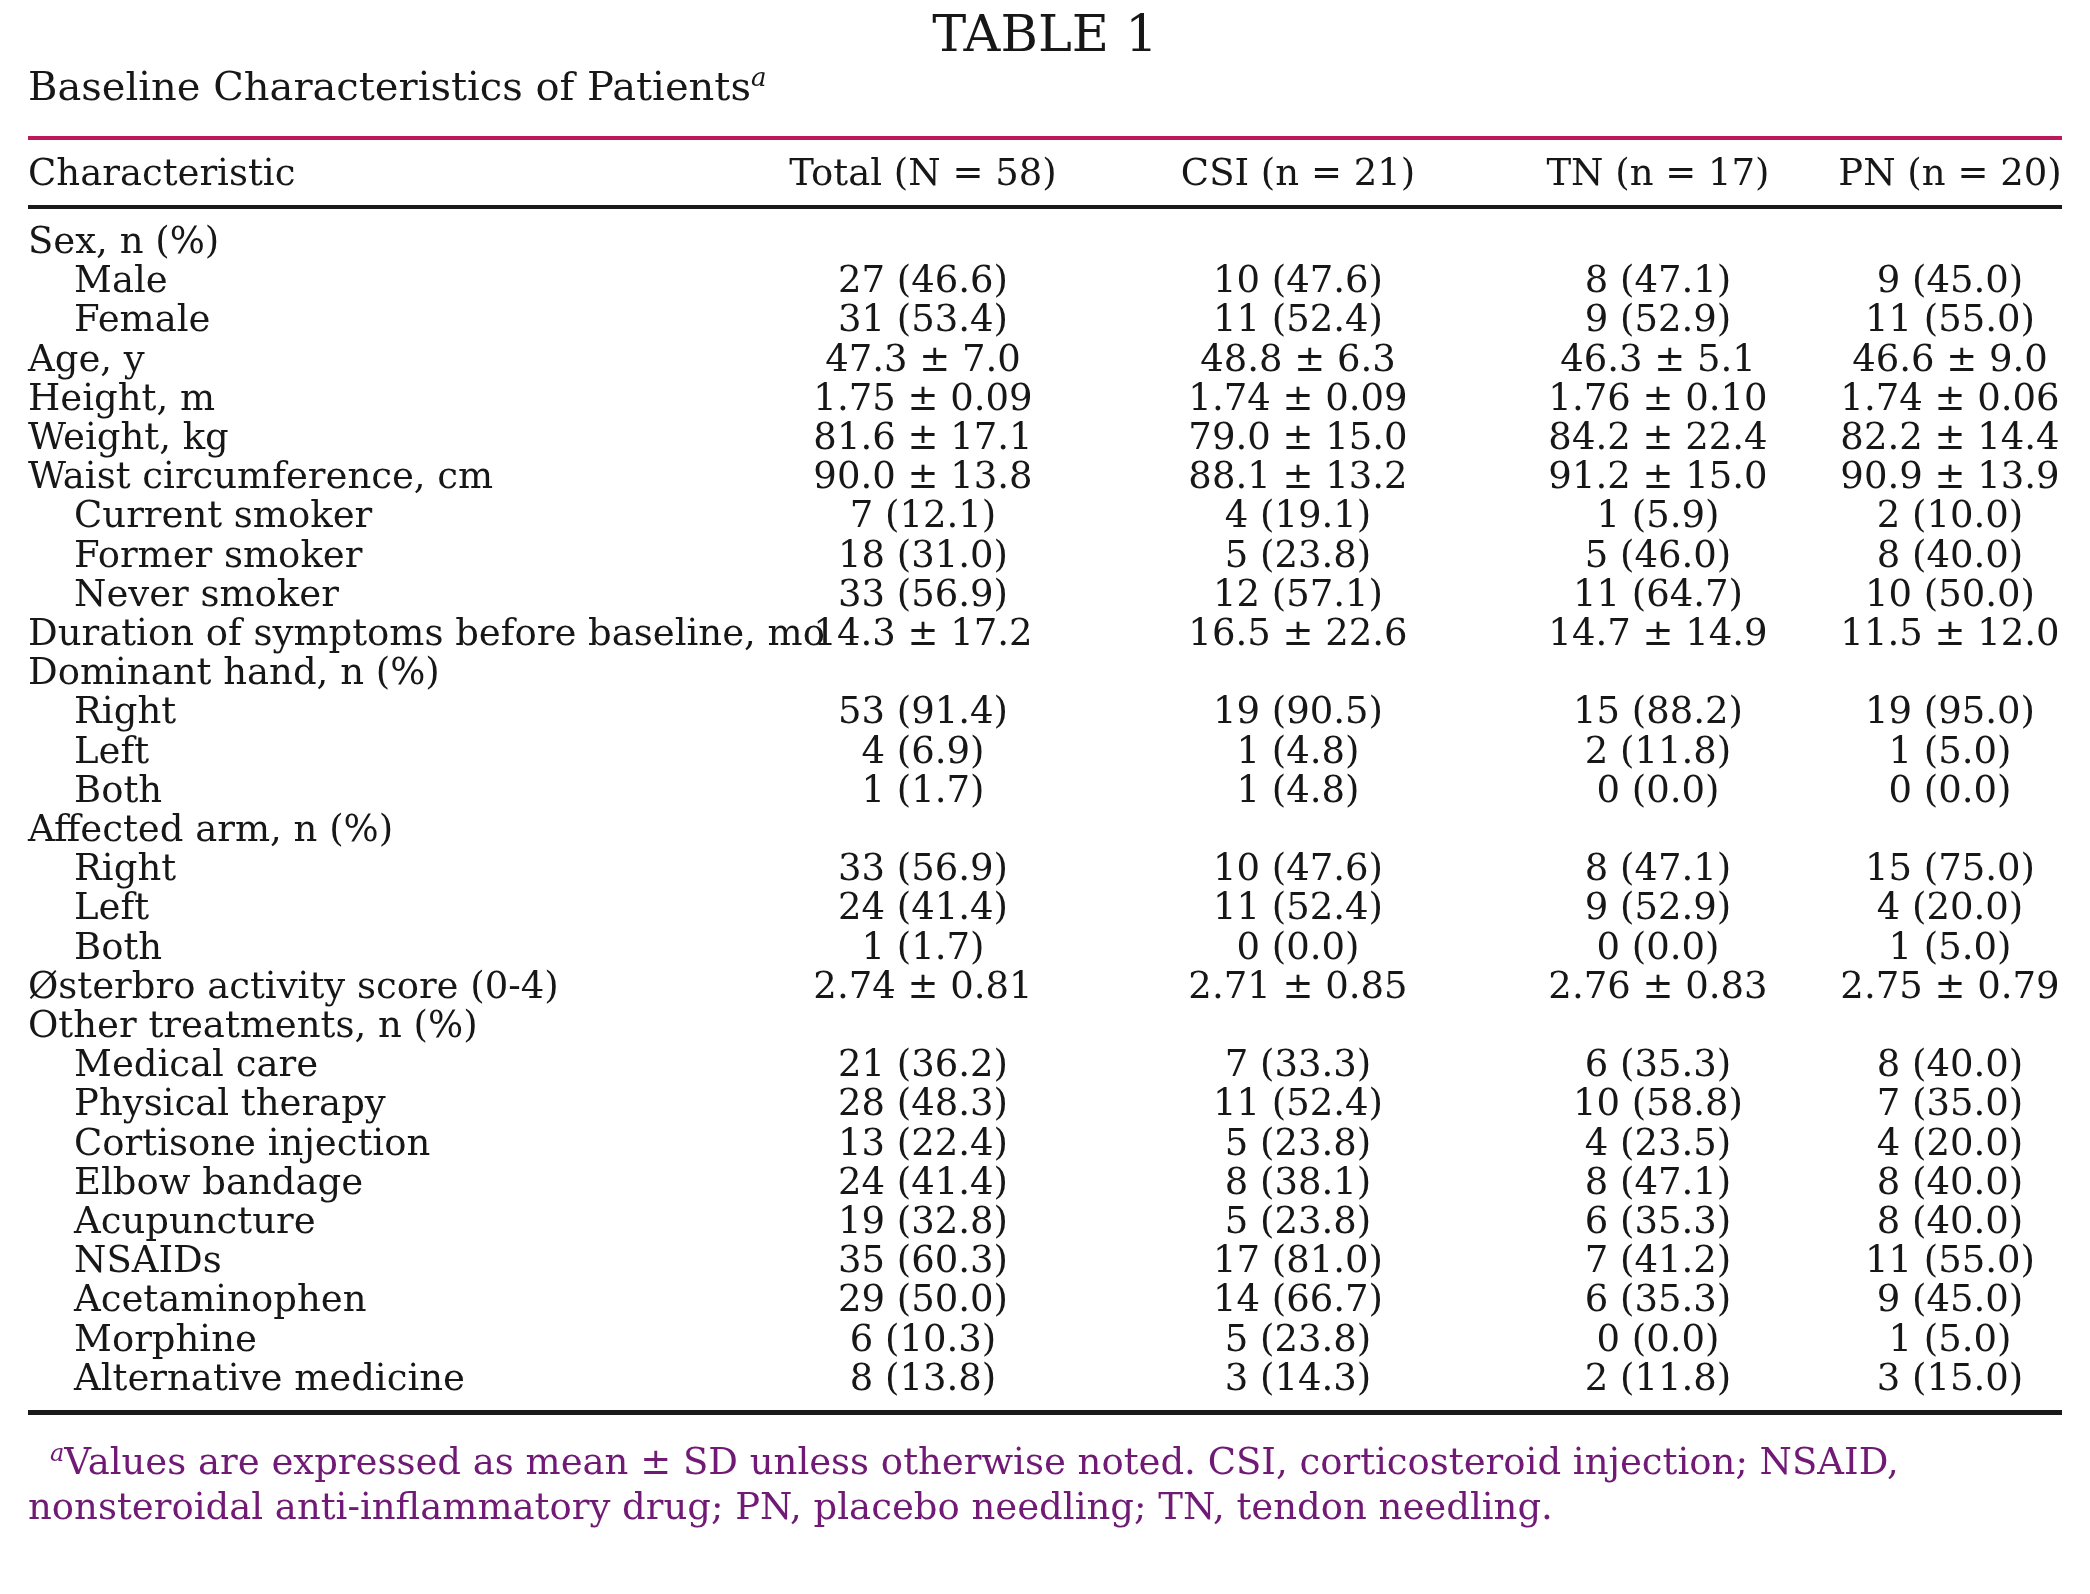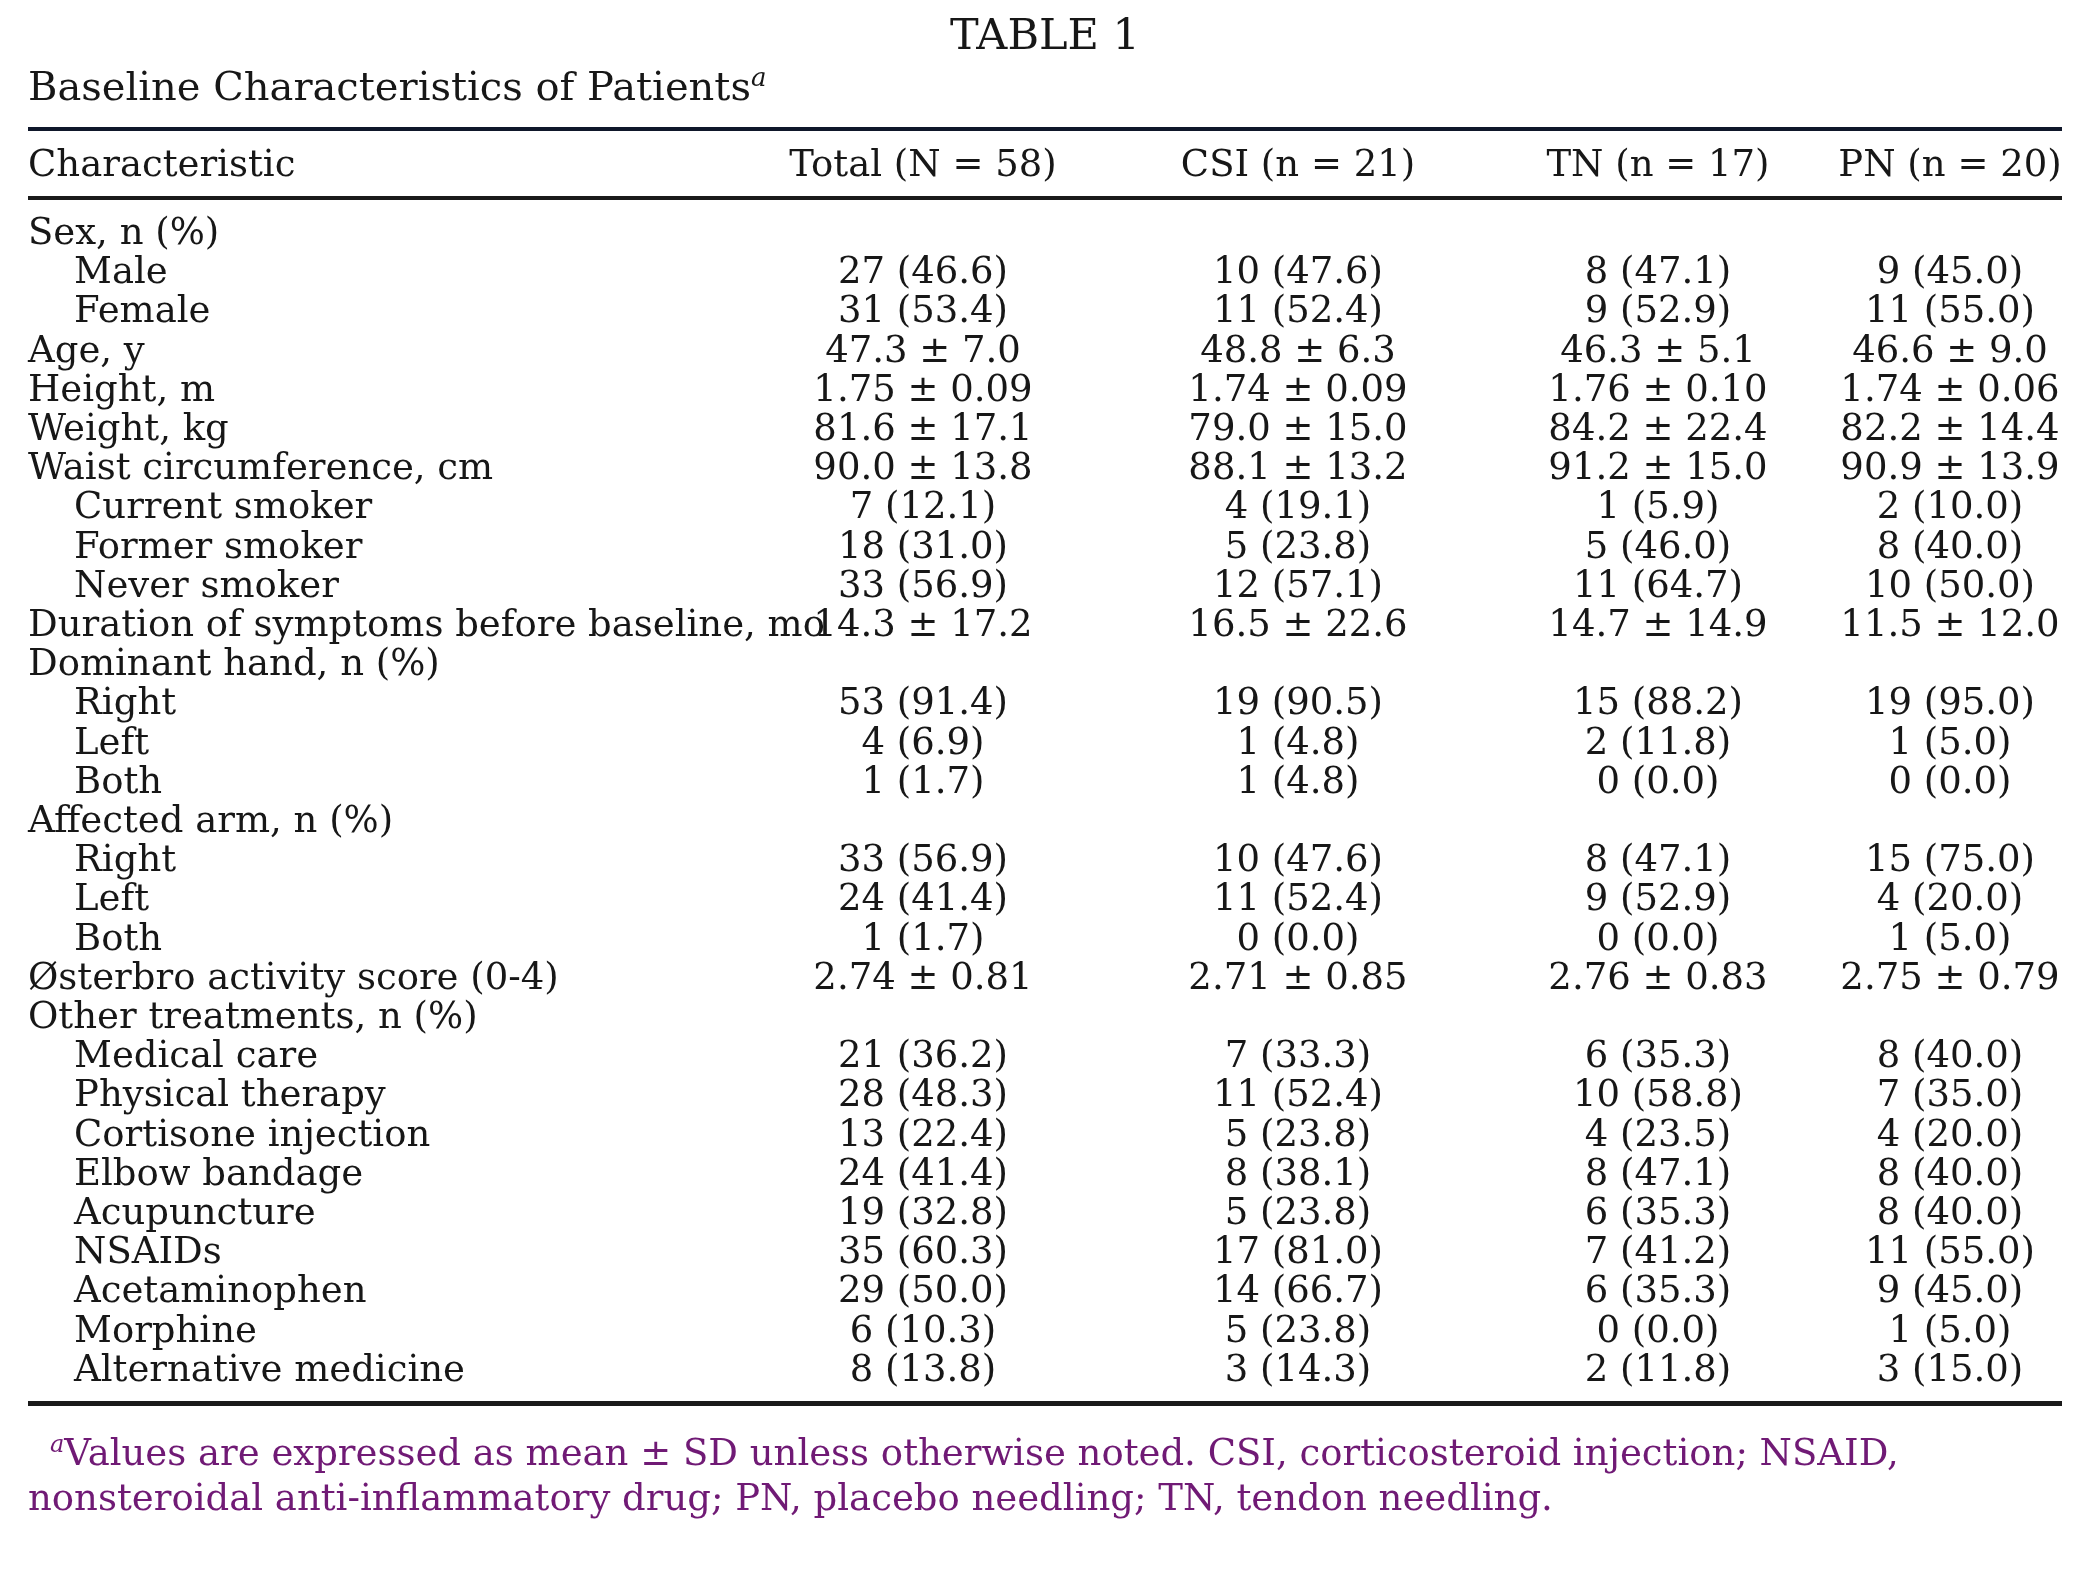"TABLE 1" .table-title { font-size: 43px -> 51px }
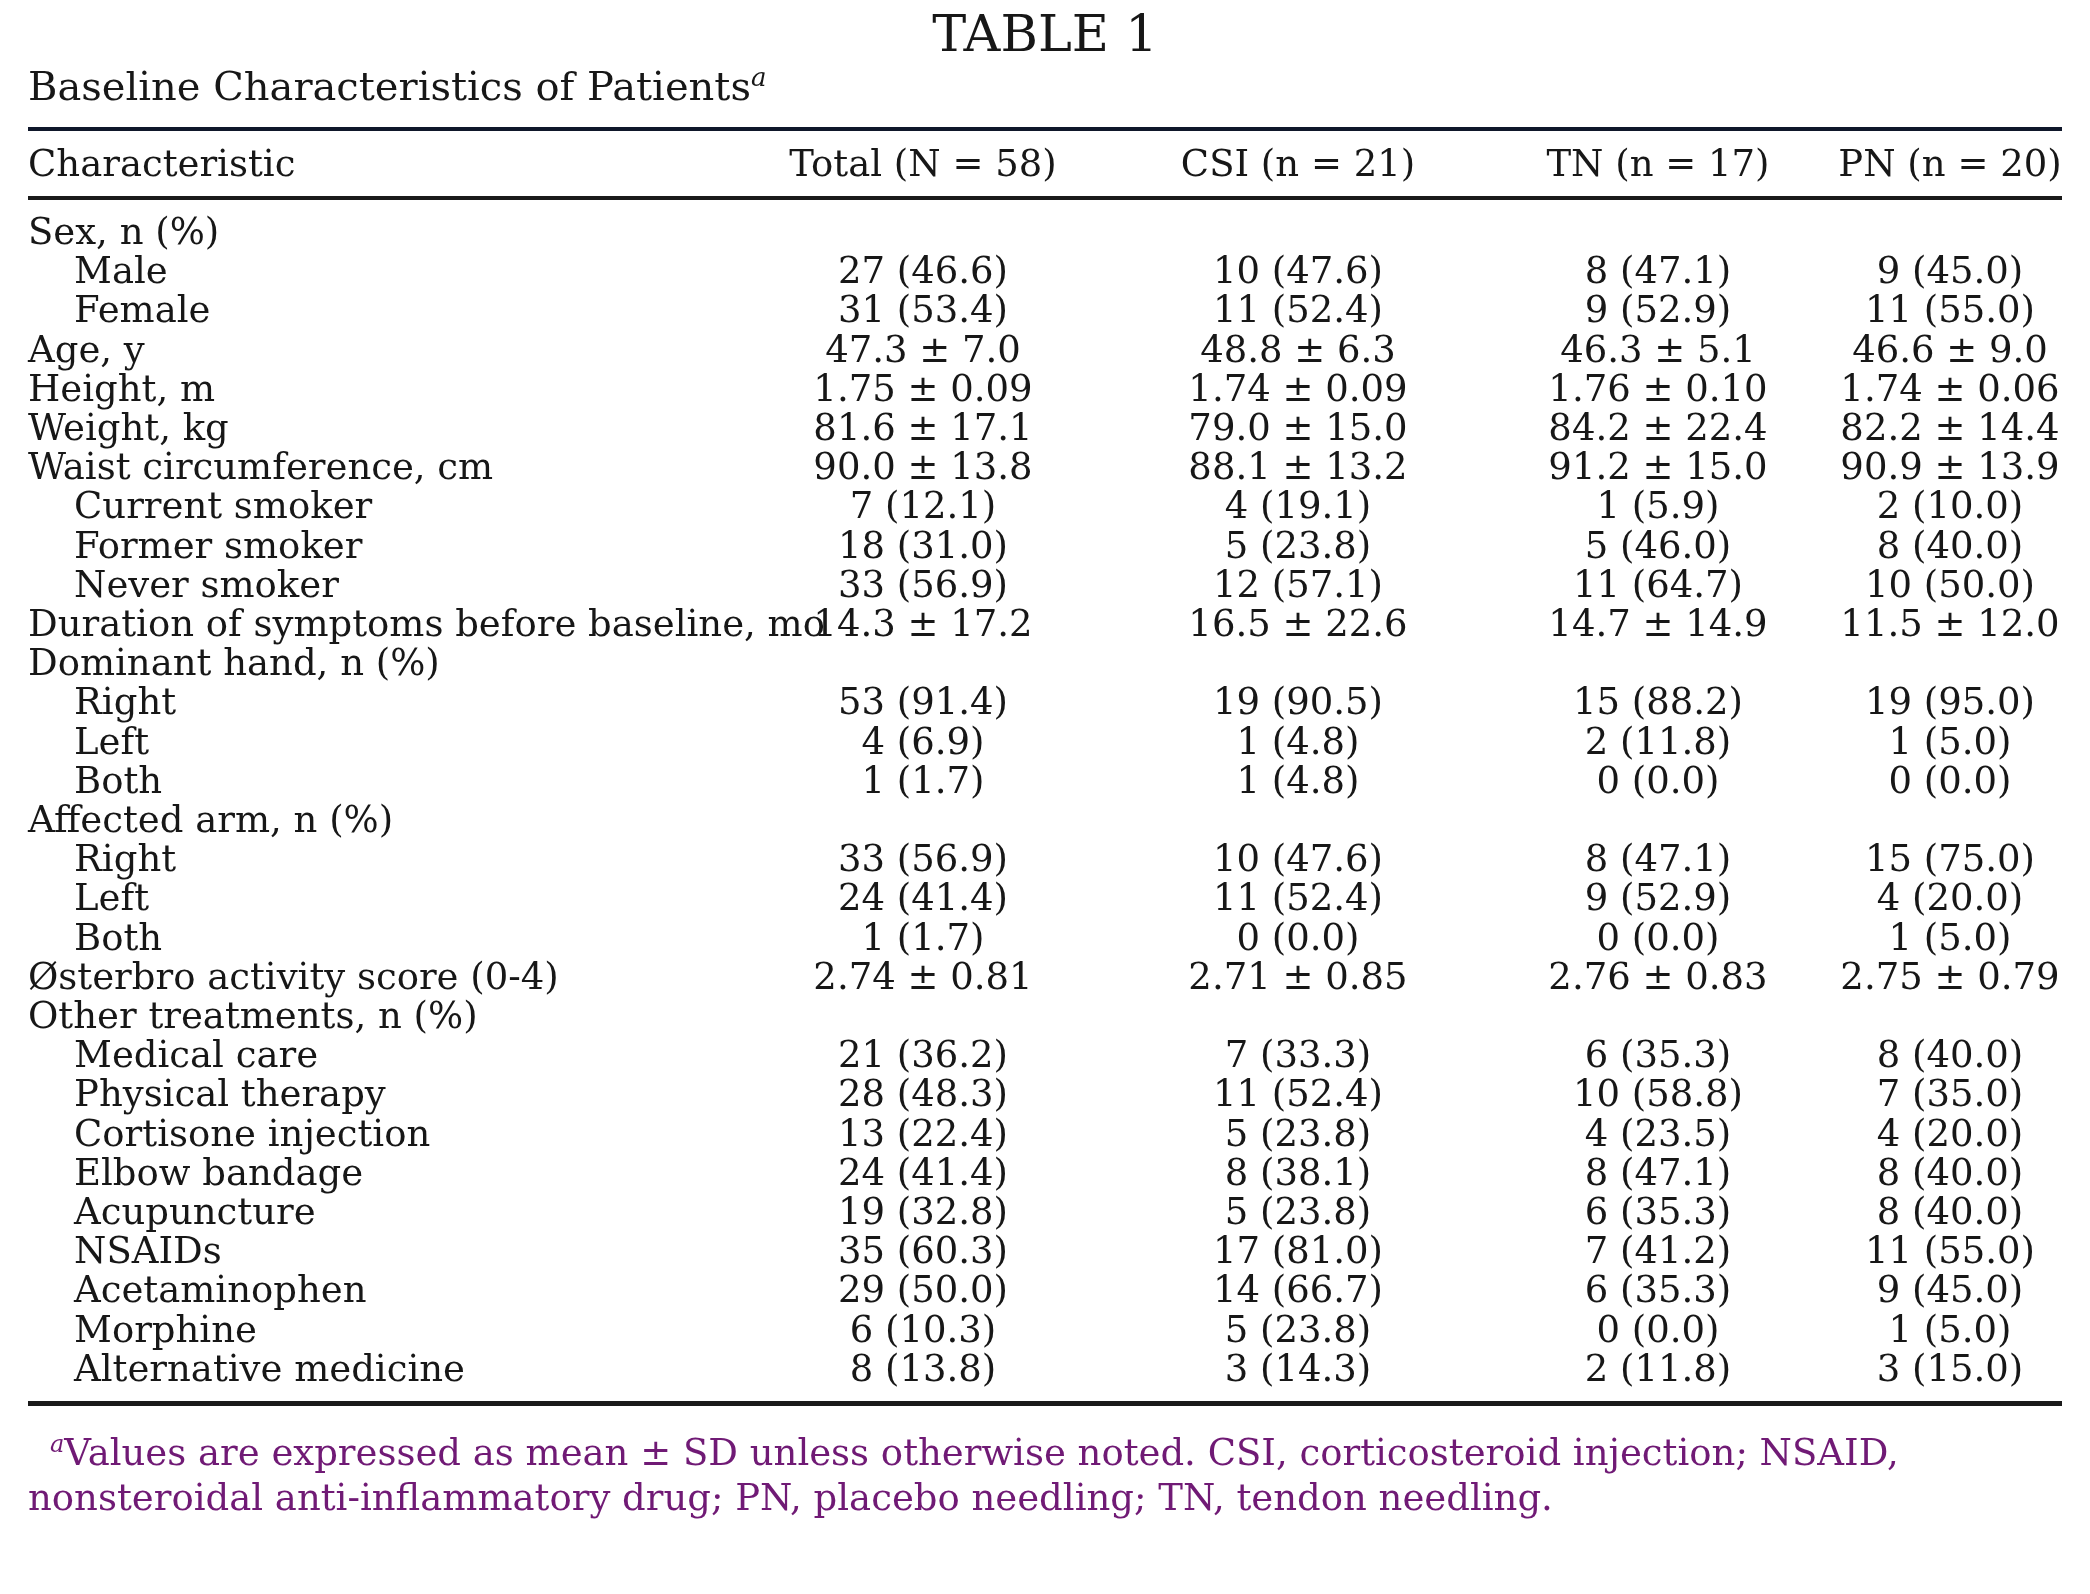"Characteristic" table.main { border-top: 4px solid #0f172a -> 4px solid #be185d; margin-top: 15px -> 24px }
